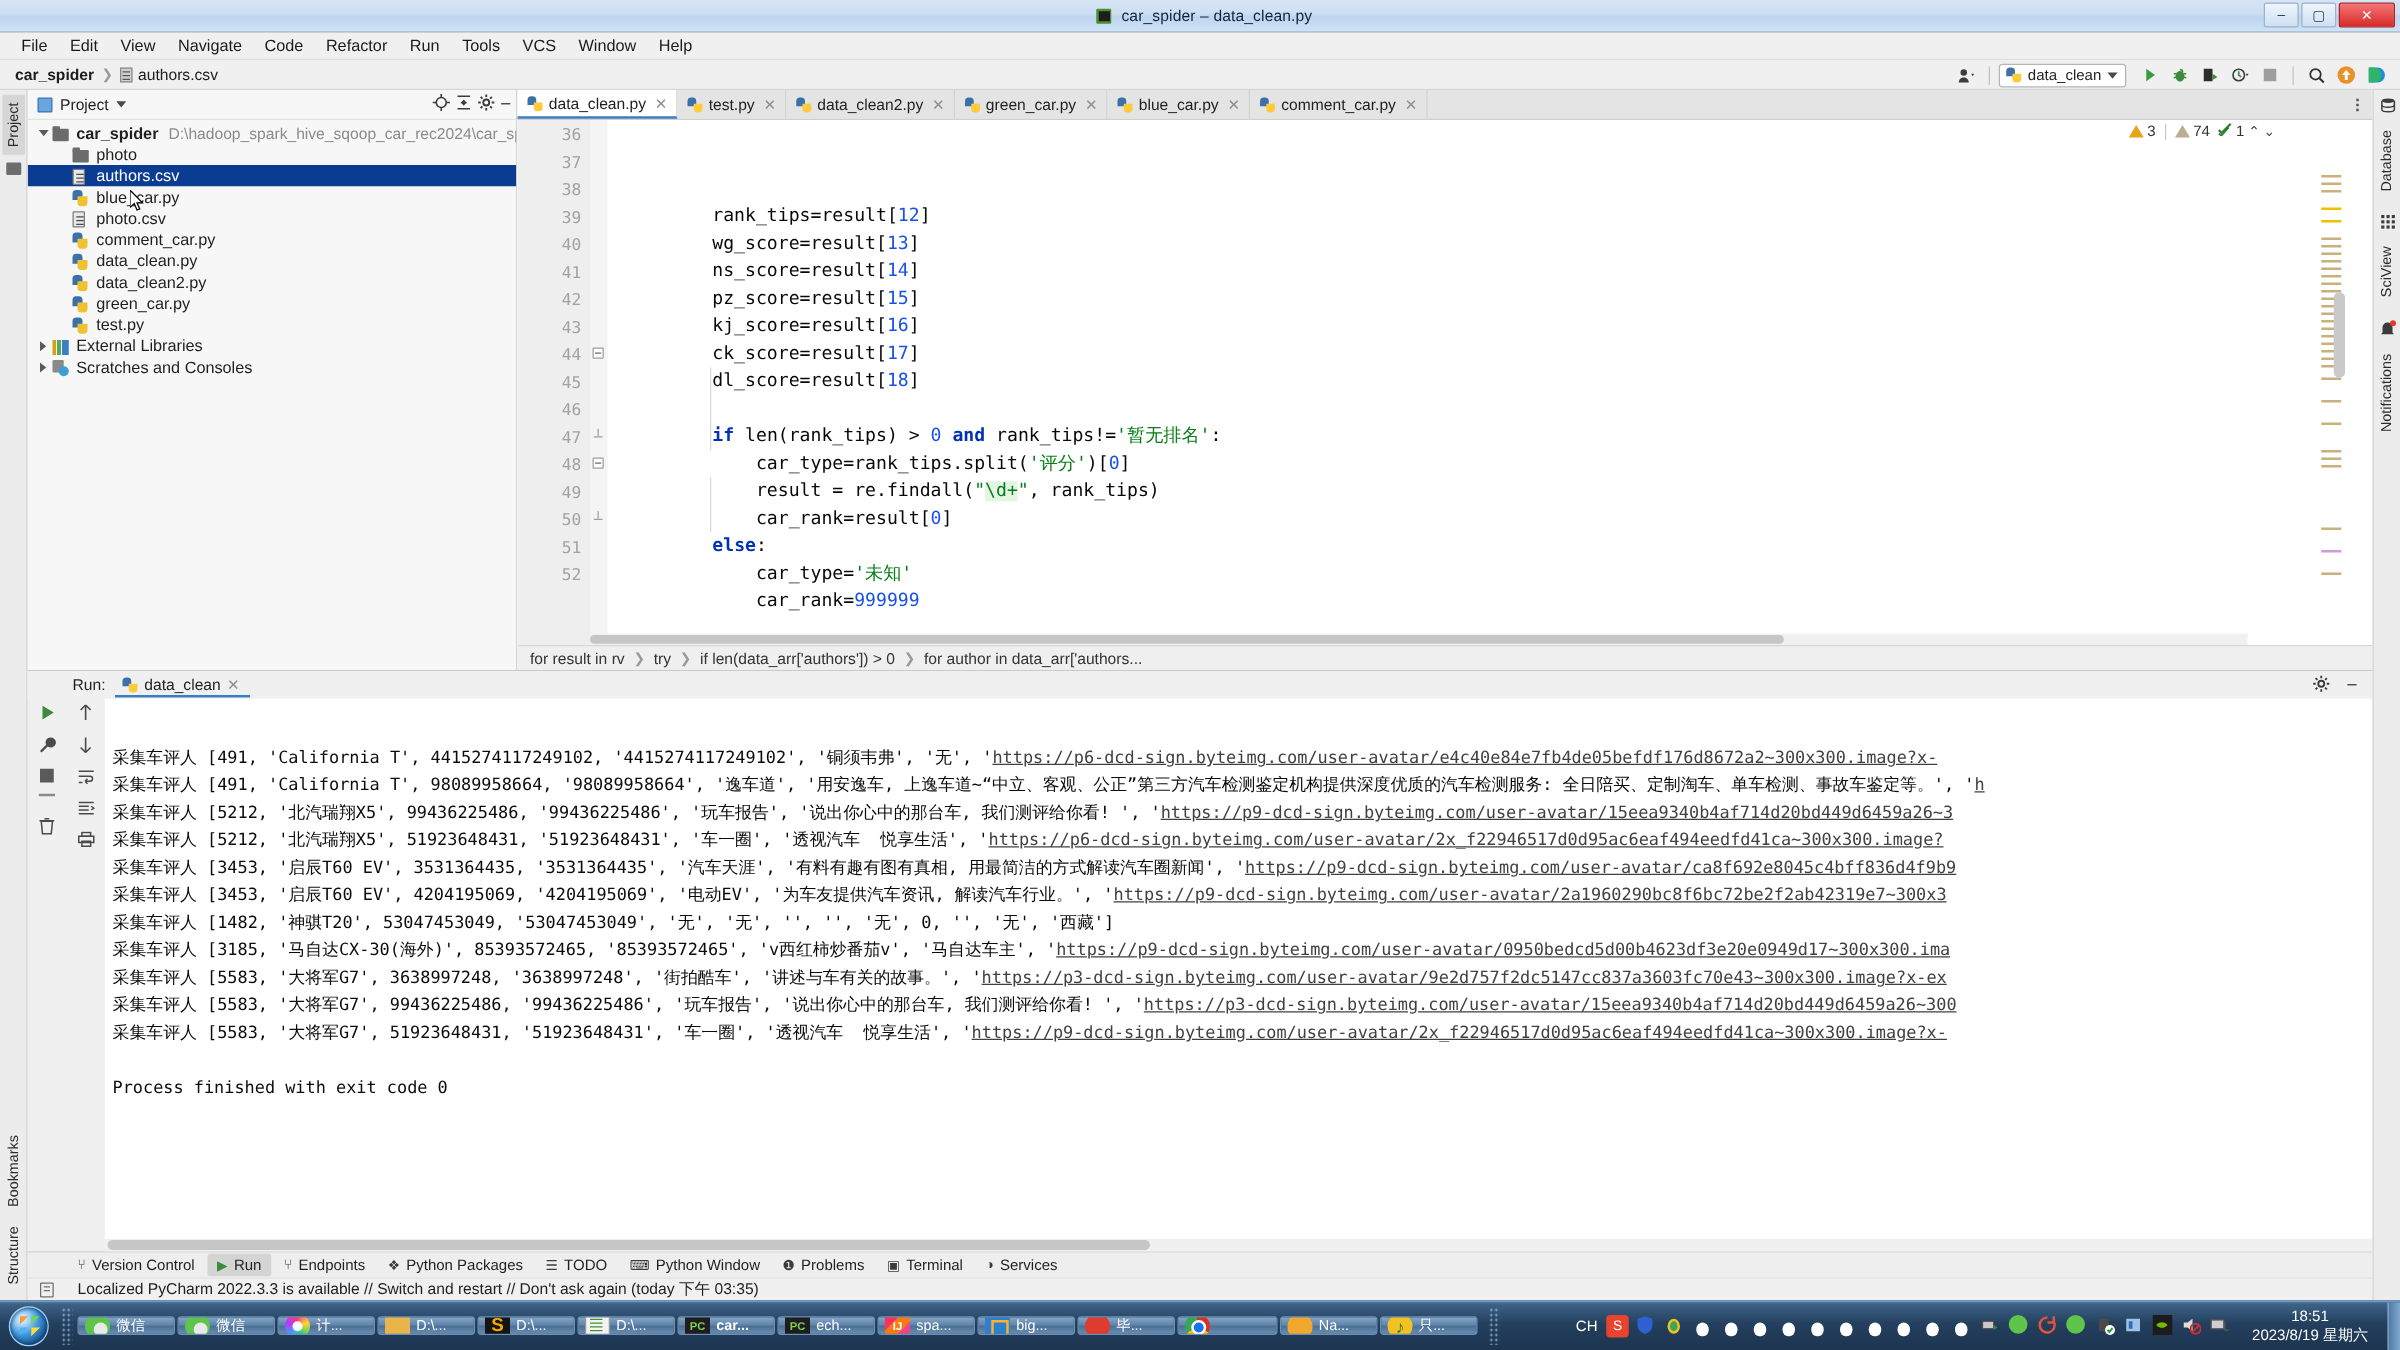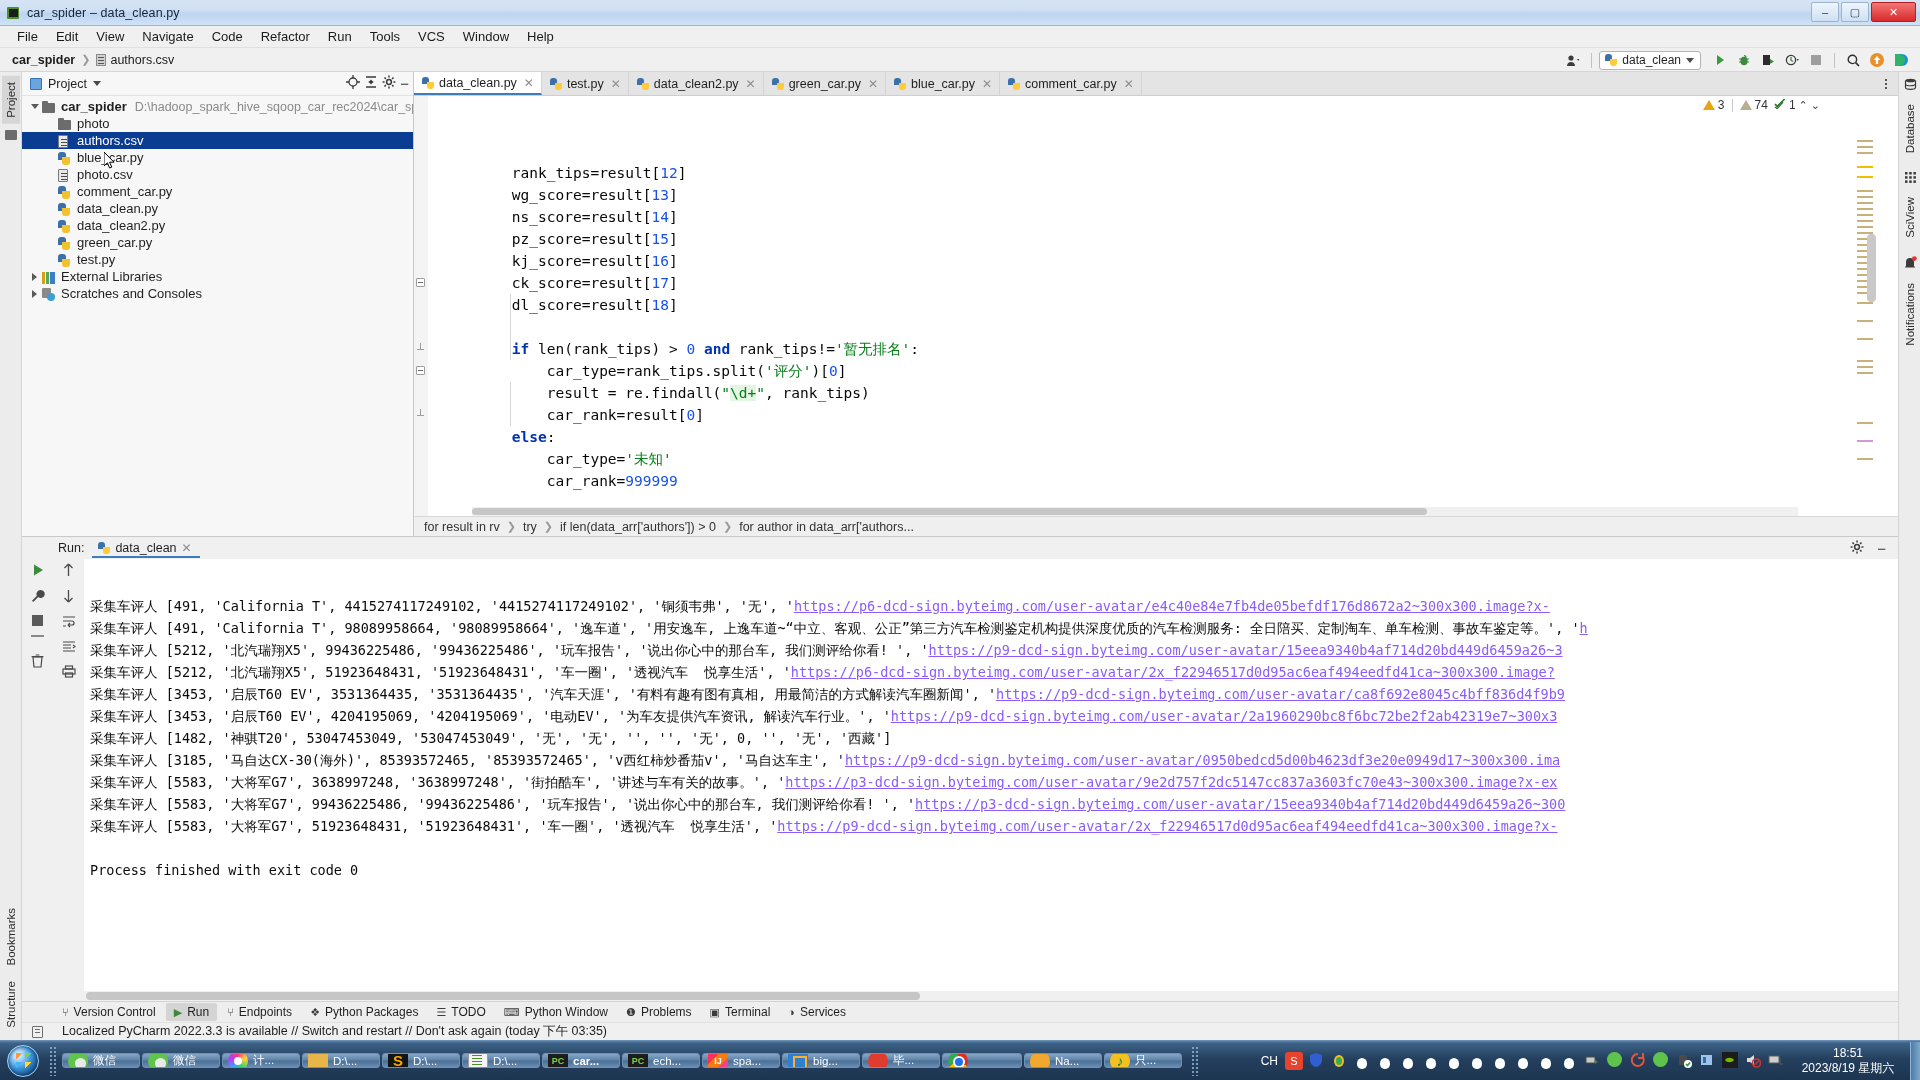"car_spider – data_clean.py" .titlebar { justify-content: none -> center }
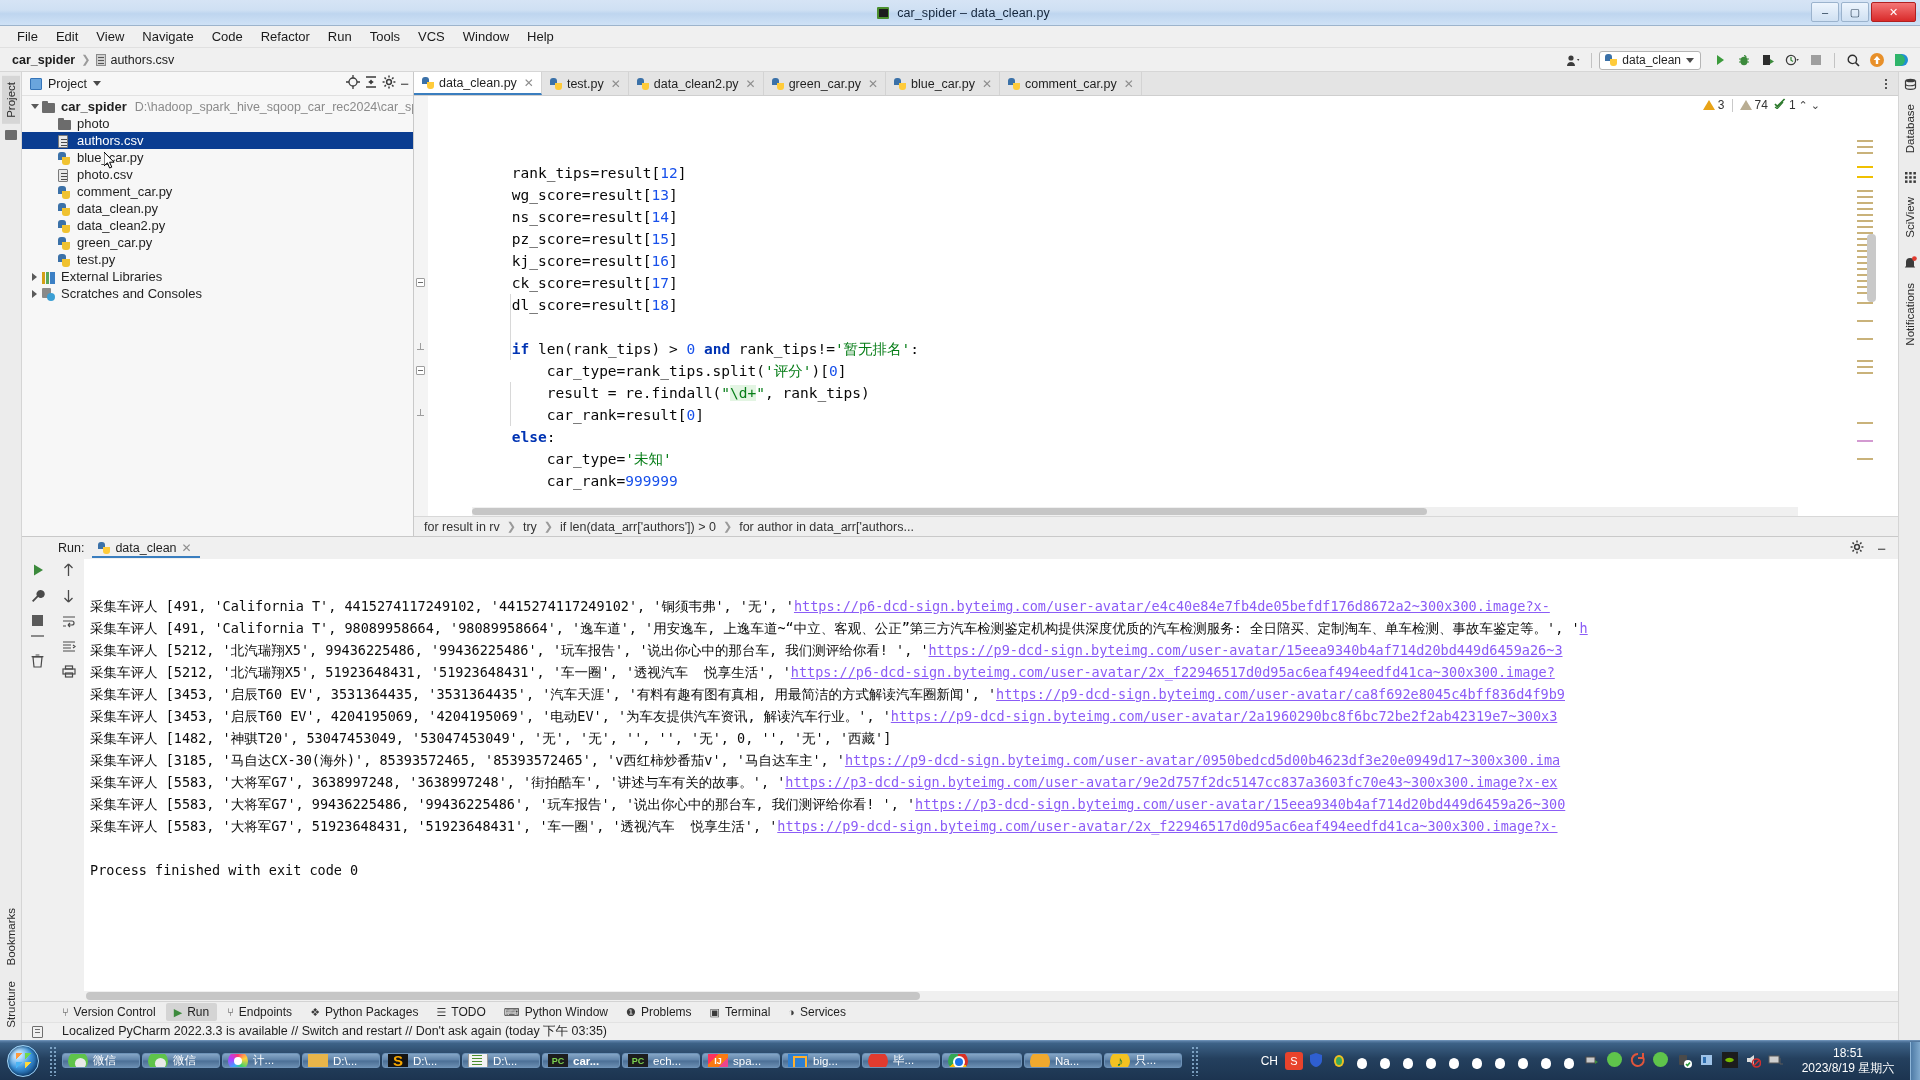"36" div.gutter { html: none -> <div> <div>36</div> <div>37</div> <div>38</div> <div>39</div> <div>40</div> <div>41</div> <div>42</div> <div>43</div> <div>44</div> <div>45</div> <div>46</div> <div>47</div> <div>48</div> <div>49</div> <div>50</div> <div>51</div> <div>52</div> </div> }
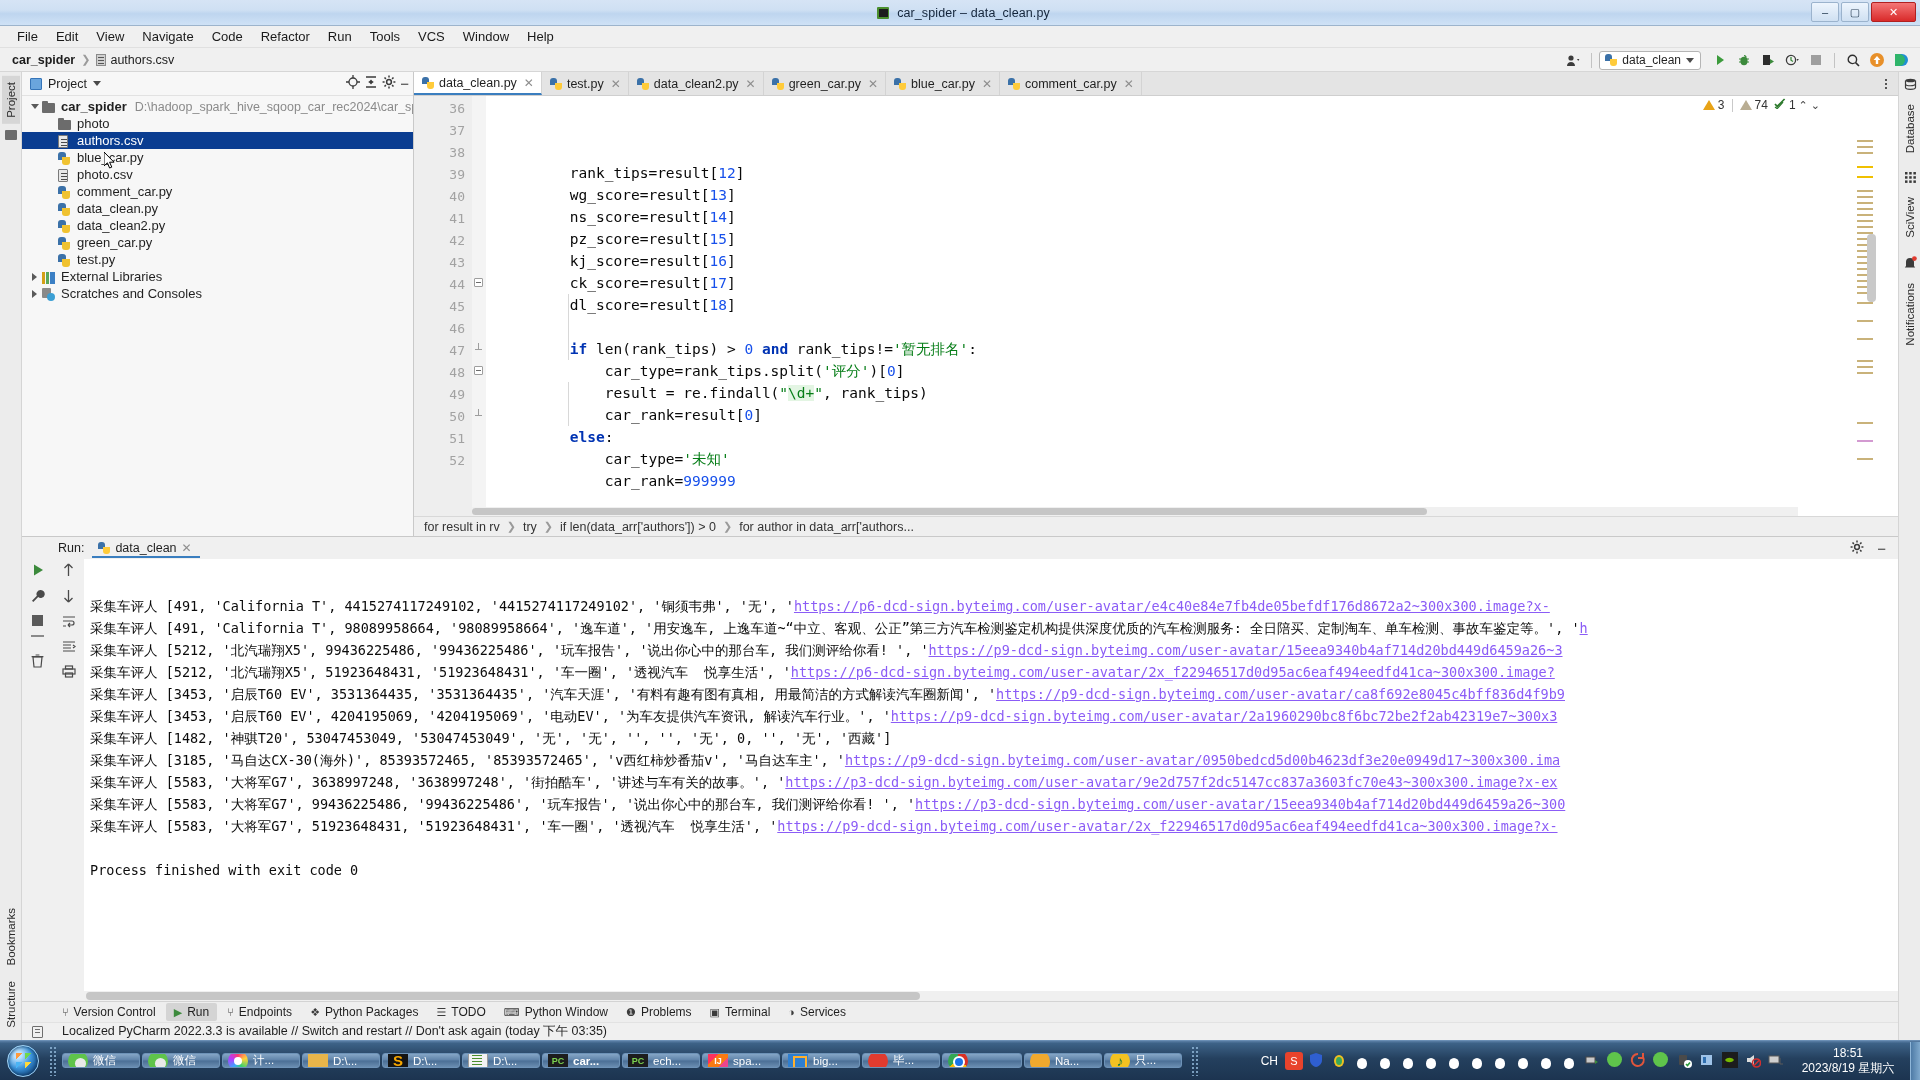"https://p6-dcd-sign.byteimg.com/user-ava" .lnk { color: #8b5cf6 -> #404040 }
